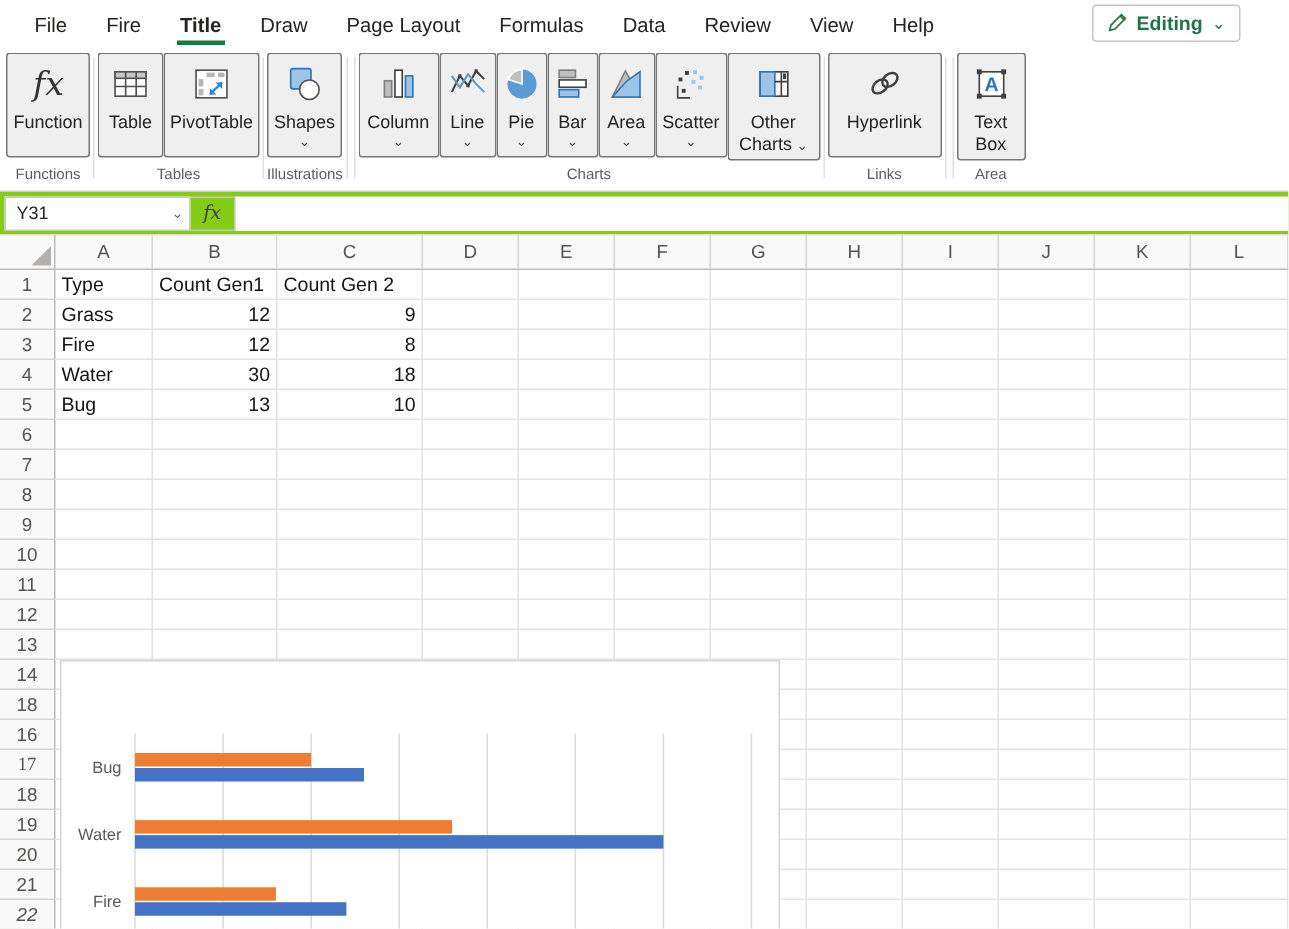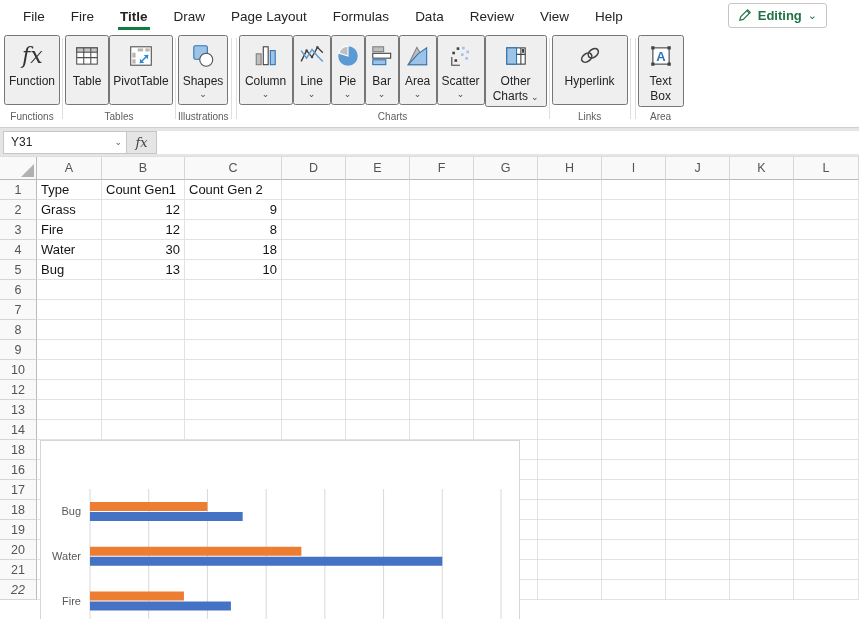"Y31" .formula-row { background: #e5e5e5 -> #84cc16 }
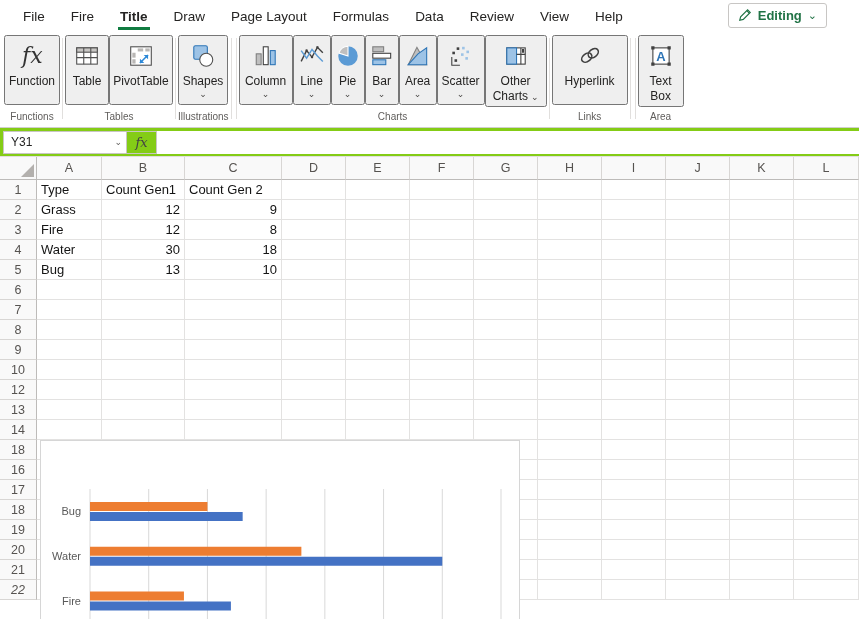"11" div.grid-row { html: none -> <div> <div>11</div> <div></div> <div></div> <div></div> <div></div> <div></div> <div></div> <div></div> <div></div> <div></div> <div></div> <div></div> <div></div> </div> }
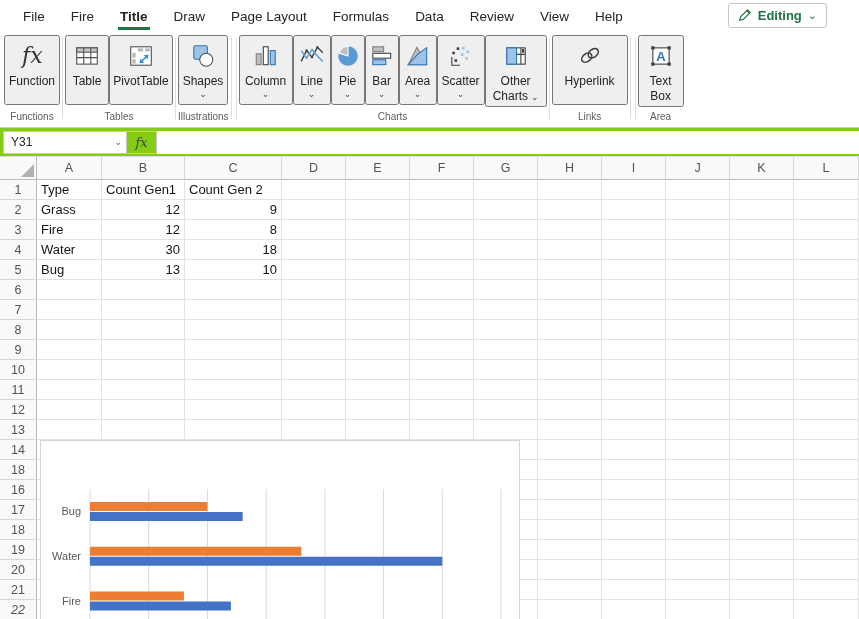"17" div.row-h { font-family: none -> Liberation Serif, serif }
